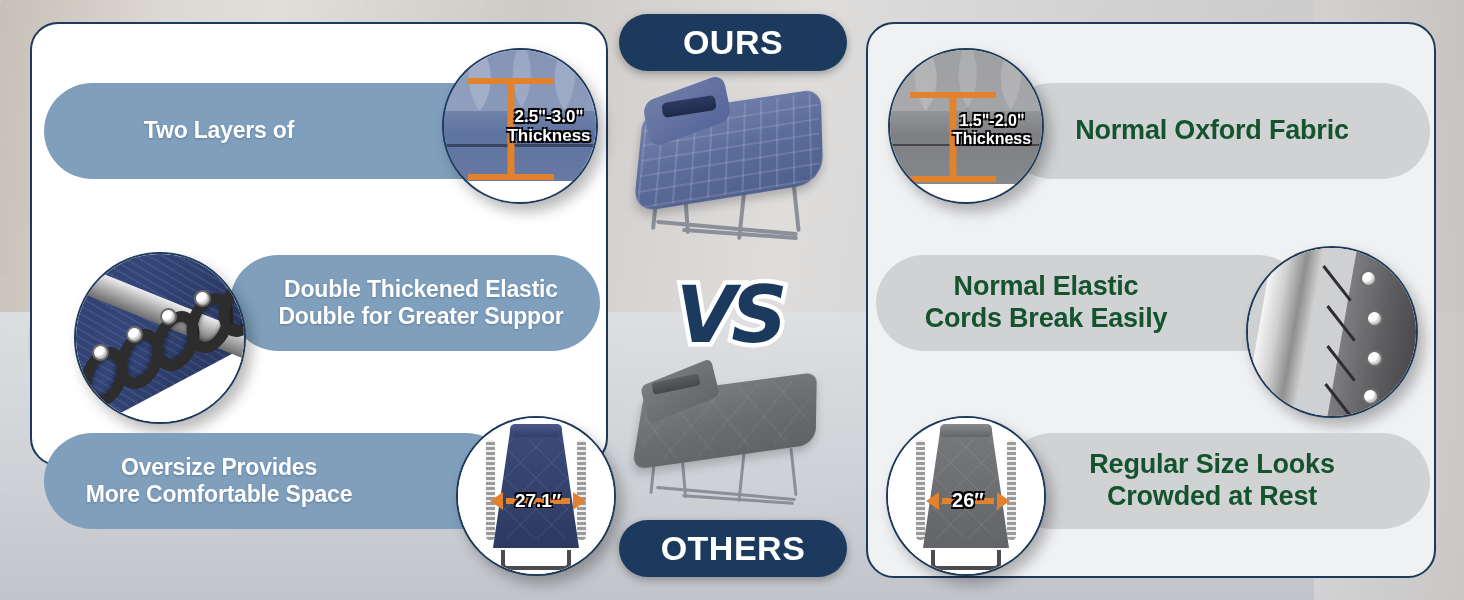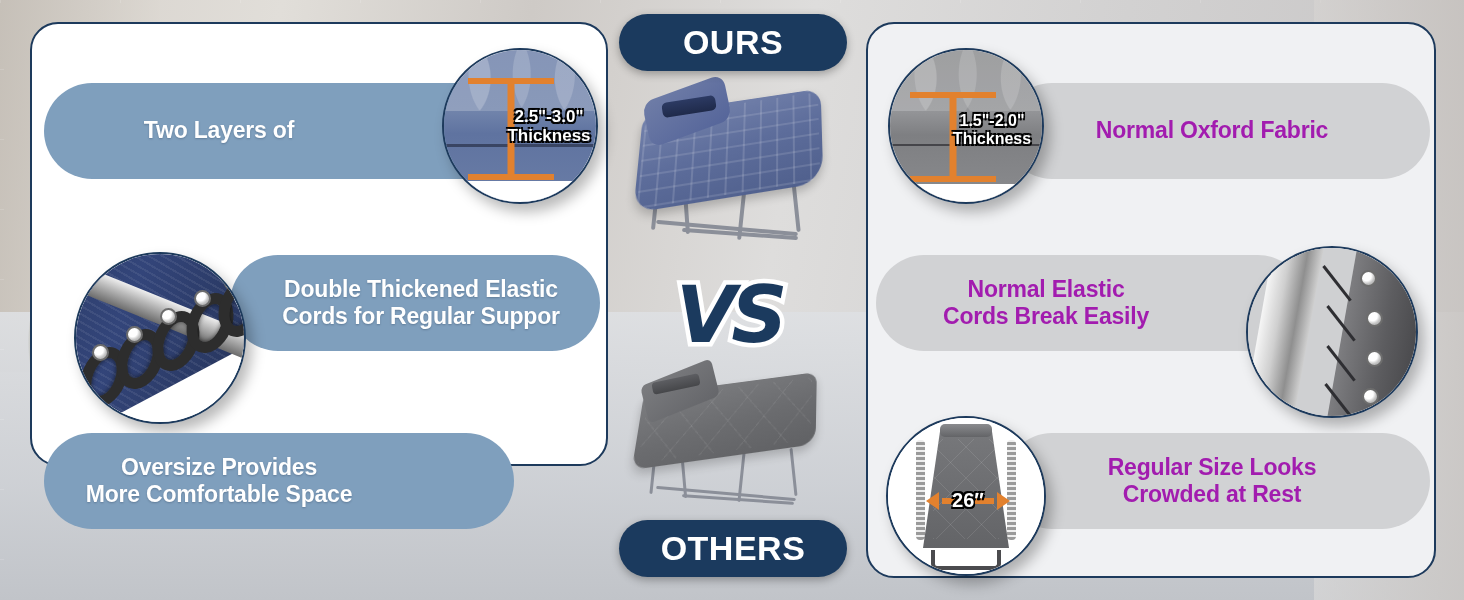"Normal Oxford Fabric" .pill-others { color: #a21caf -> #14532d; font-size: 23px -> 27px }
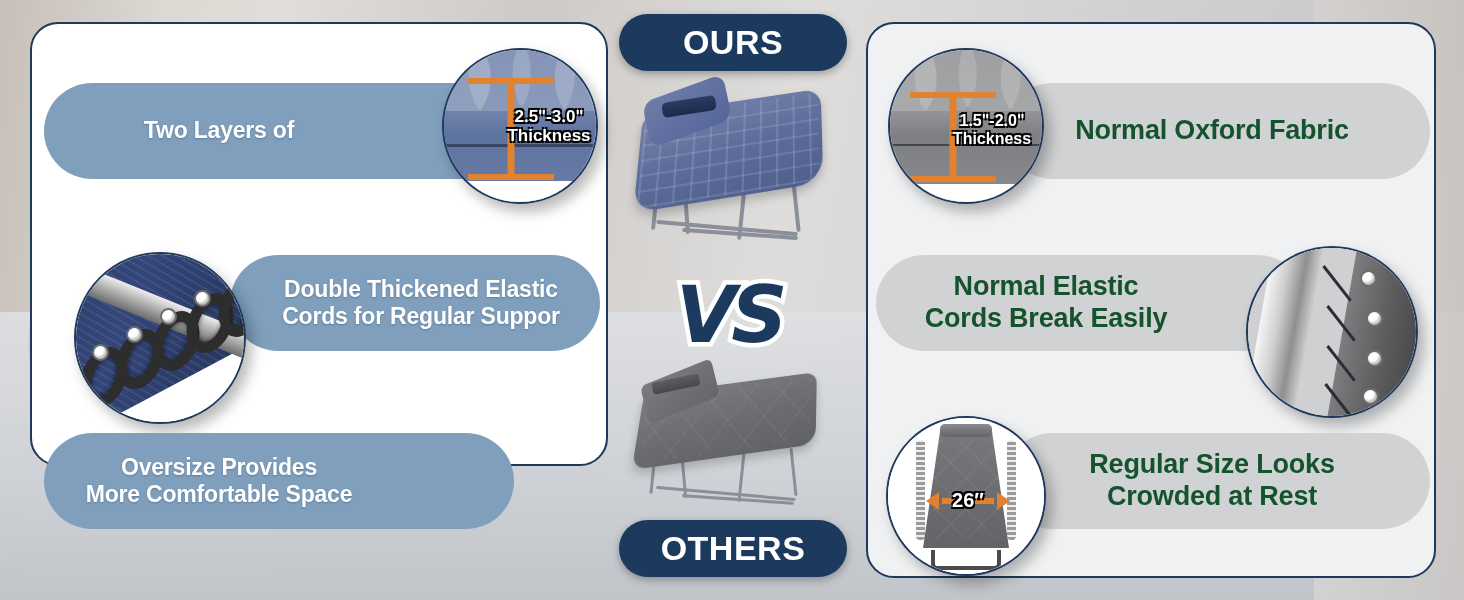"Cords for Regular Suppor" div { text: Cords for Regular -> Double for Greater }
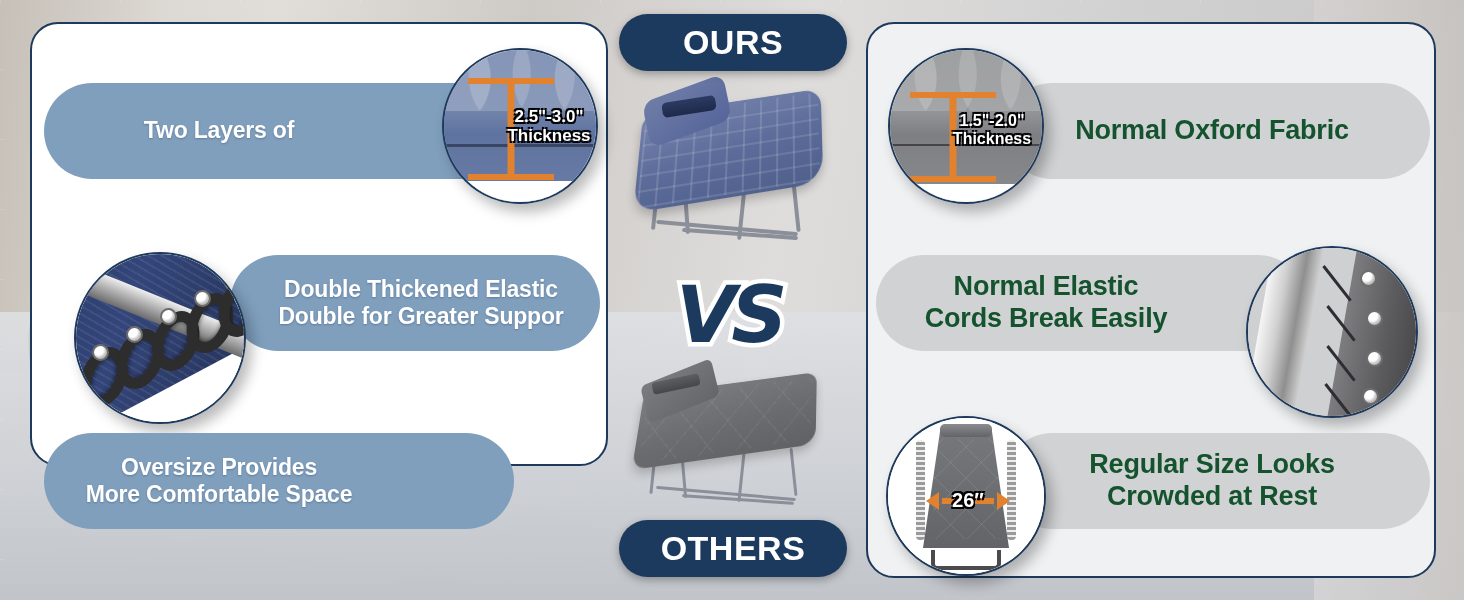"27.1″" div.circ { html: none -> <div> <div> <div></div> <div></div> <div> <div></div> </div> <div></div> <div></div> <div> <div></div> <div></div> <div></div> <div>27.1″</div> </div> </div> </div> }
